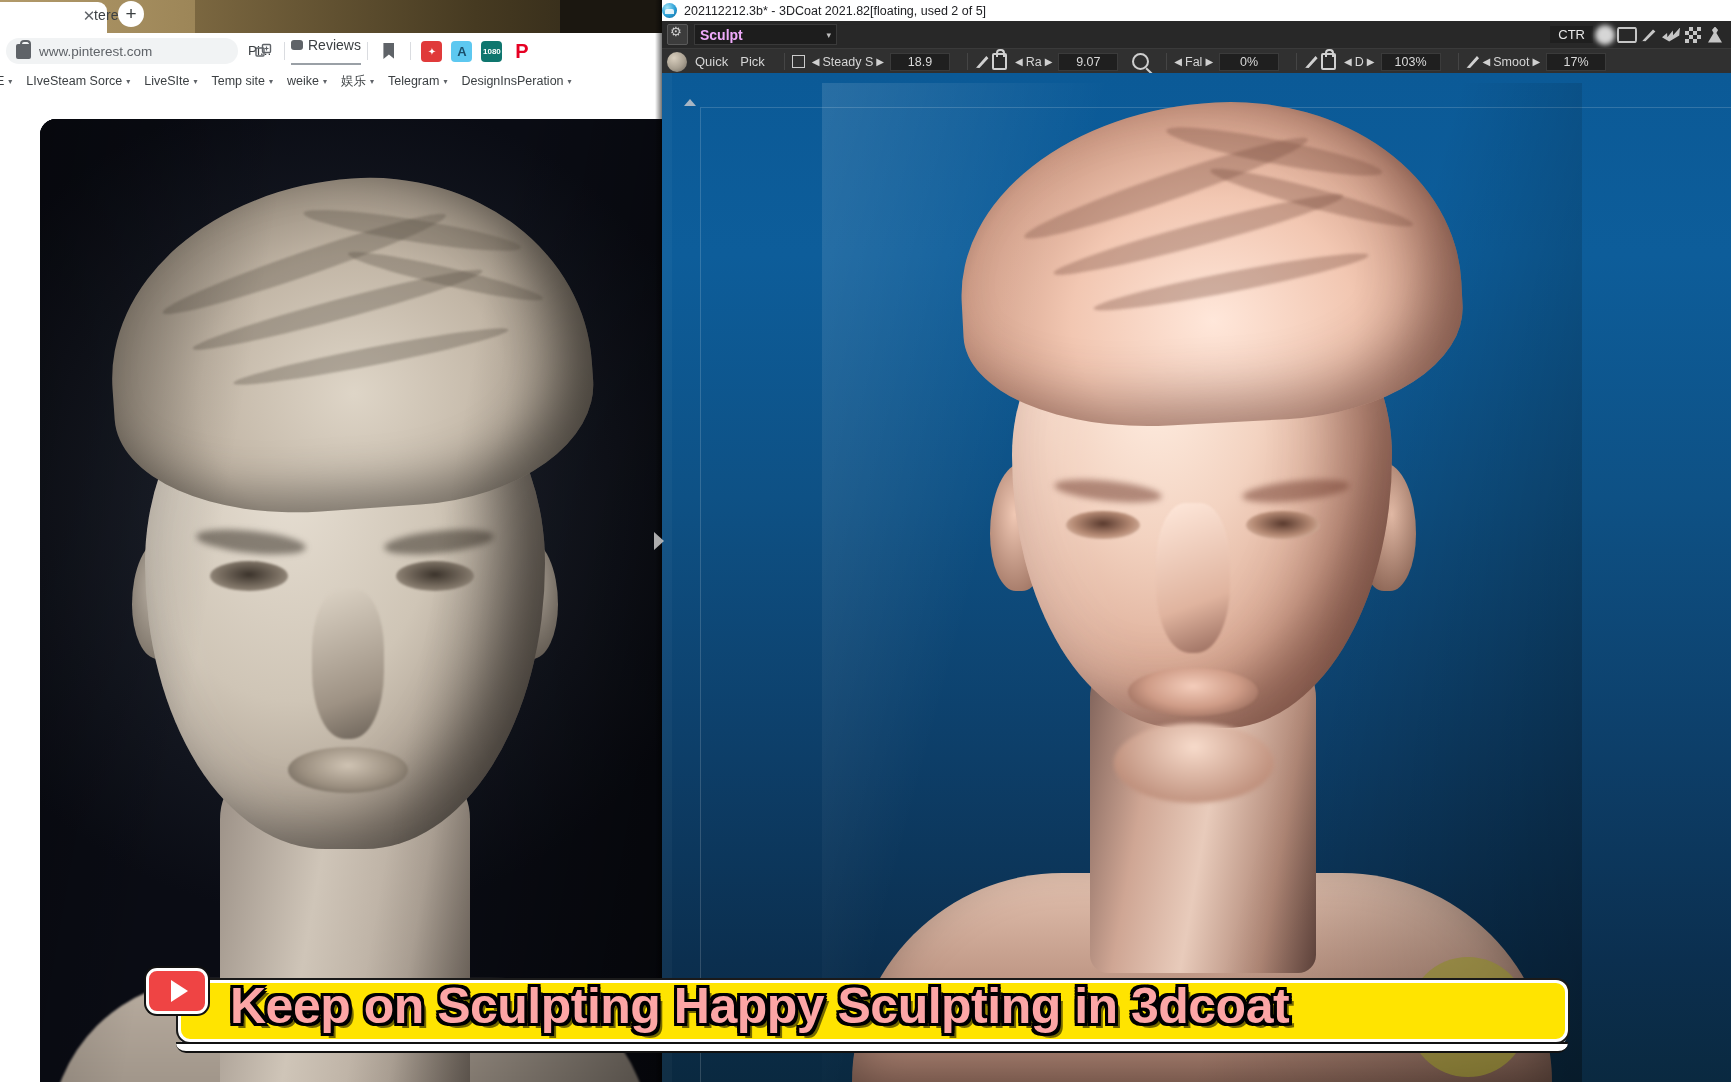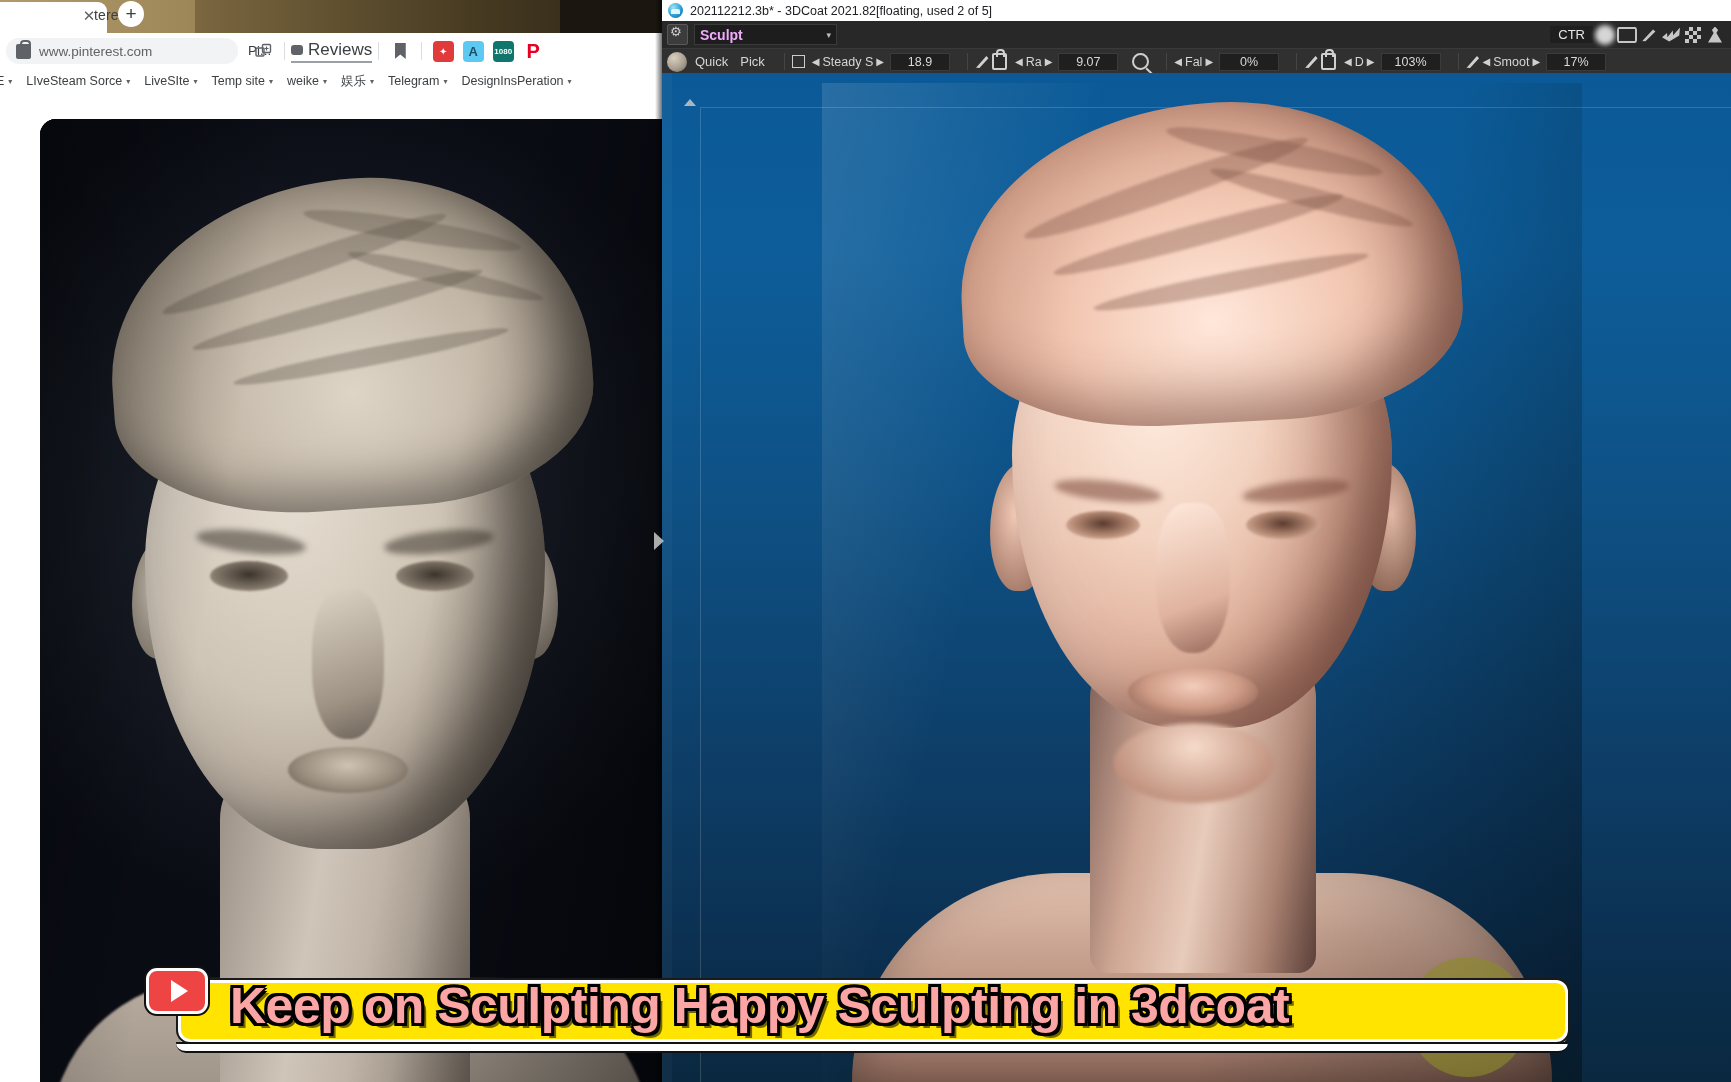"202112212.3b* - 3DCoat 2021.82[floating," .coat-title { padding-left: 6px -> none }
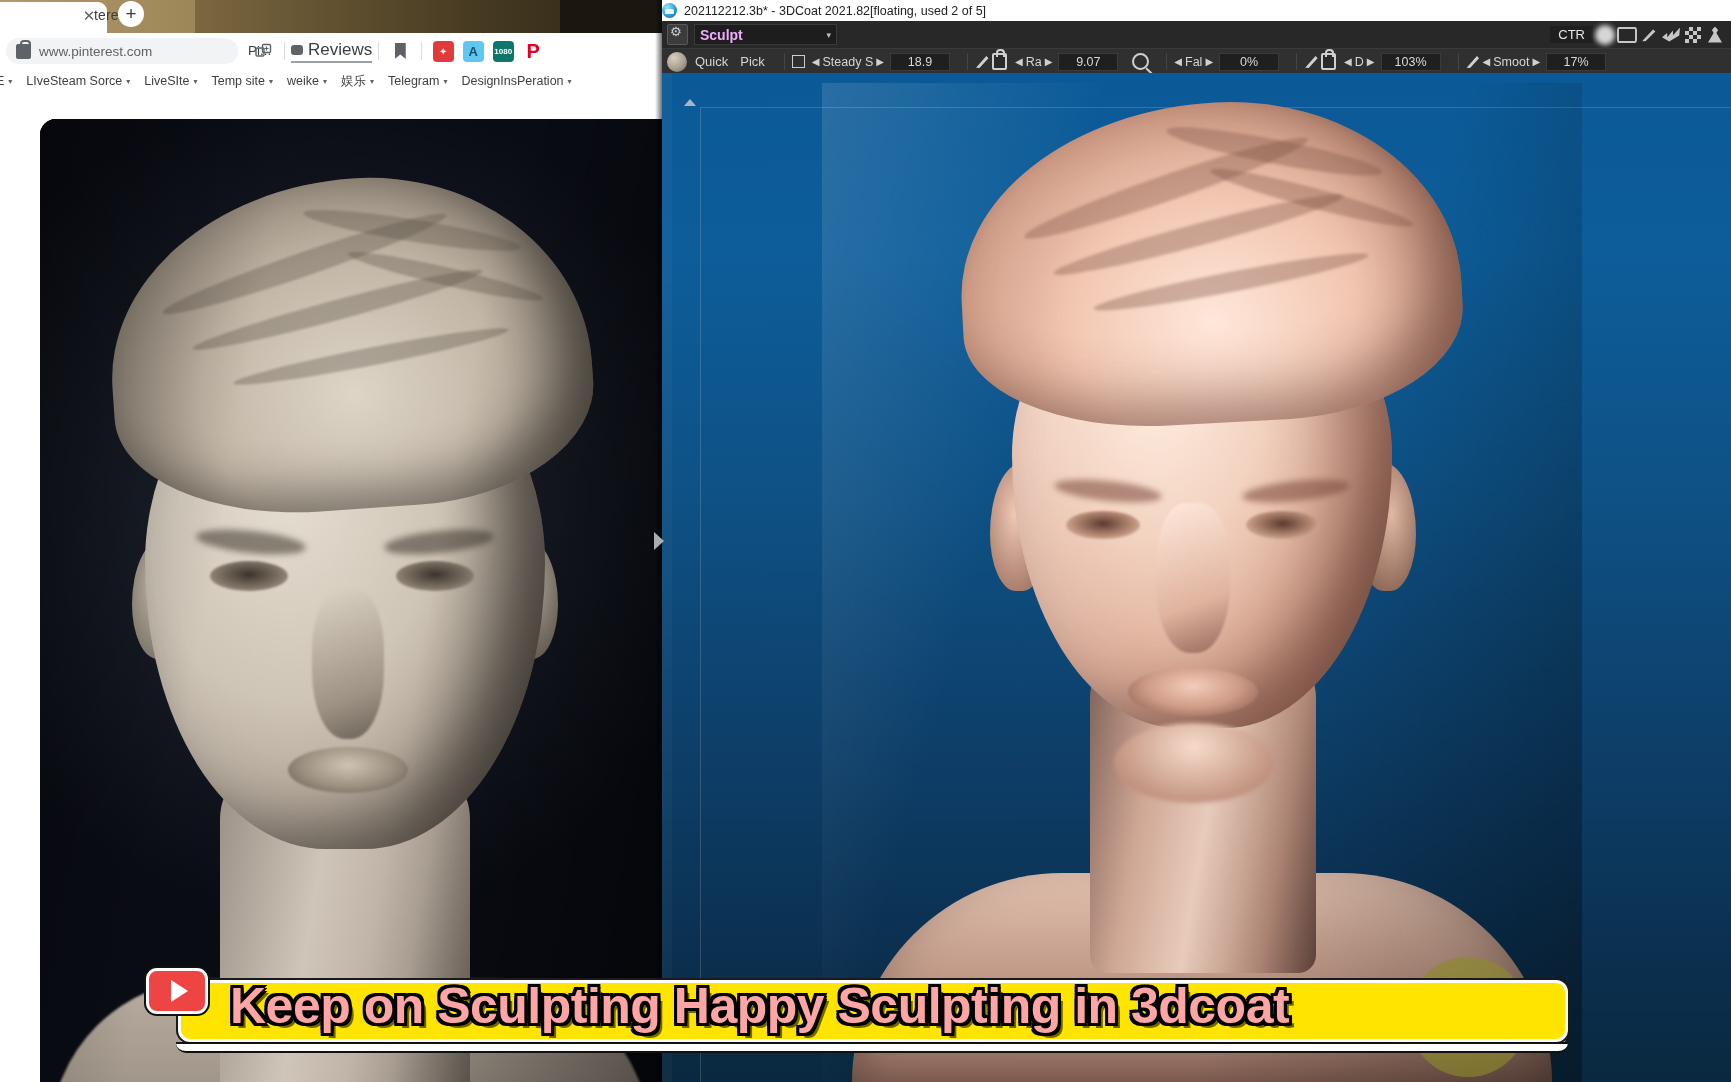"Reviews" .reviews { font-size: 17px -> 14px; padding-bottom: 1px -> 10px }
